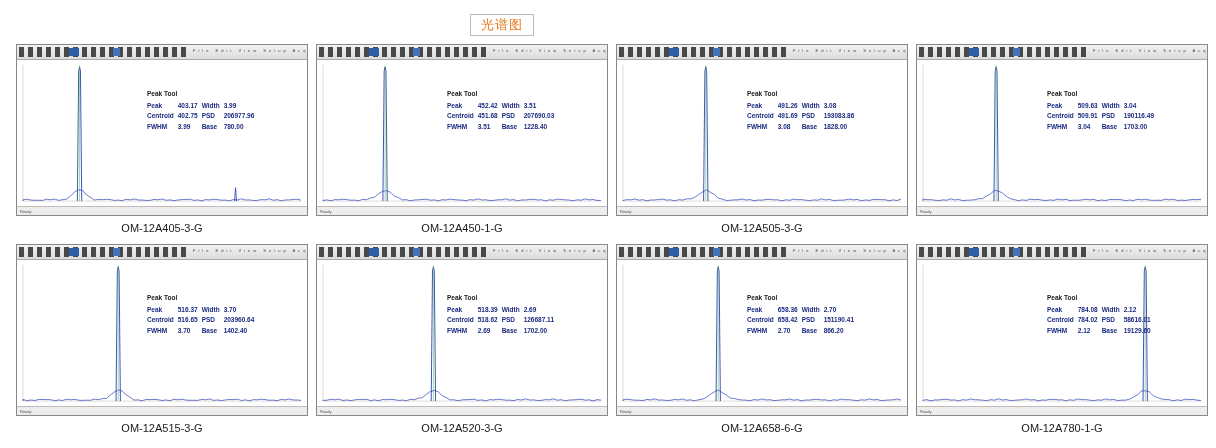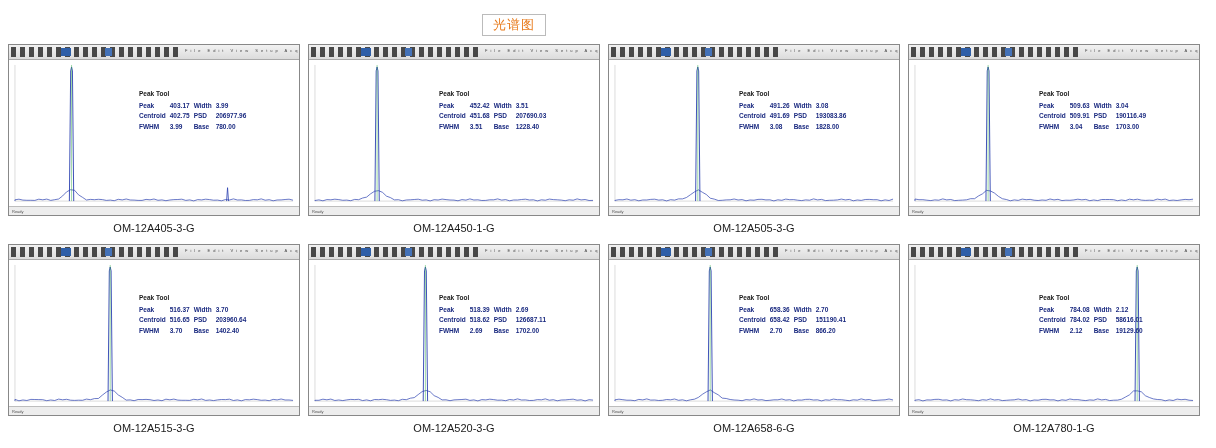"光谱图" #page-title { left: 16px -> 4px }
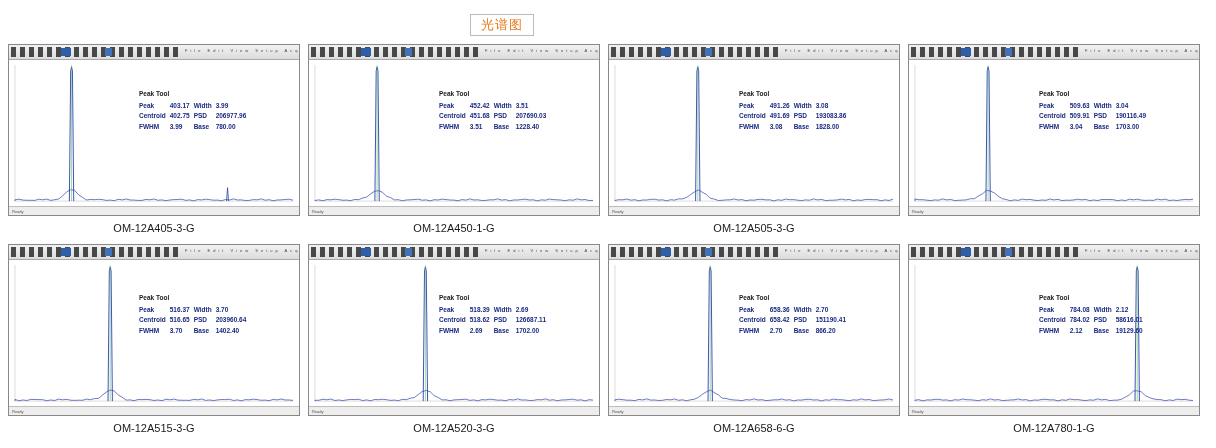"OM-12A405-3-G" #grid { left: 4px -> 12px }
